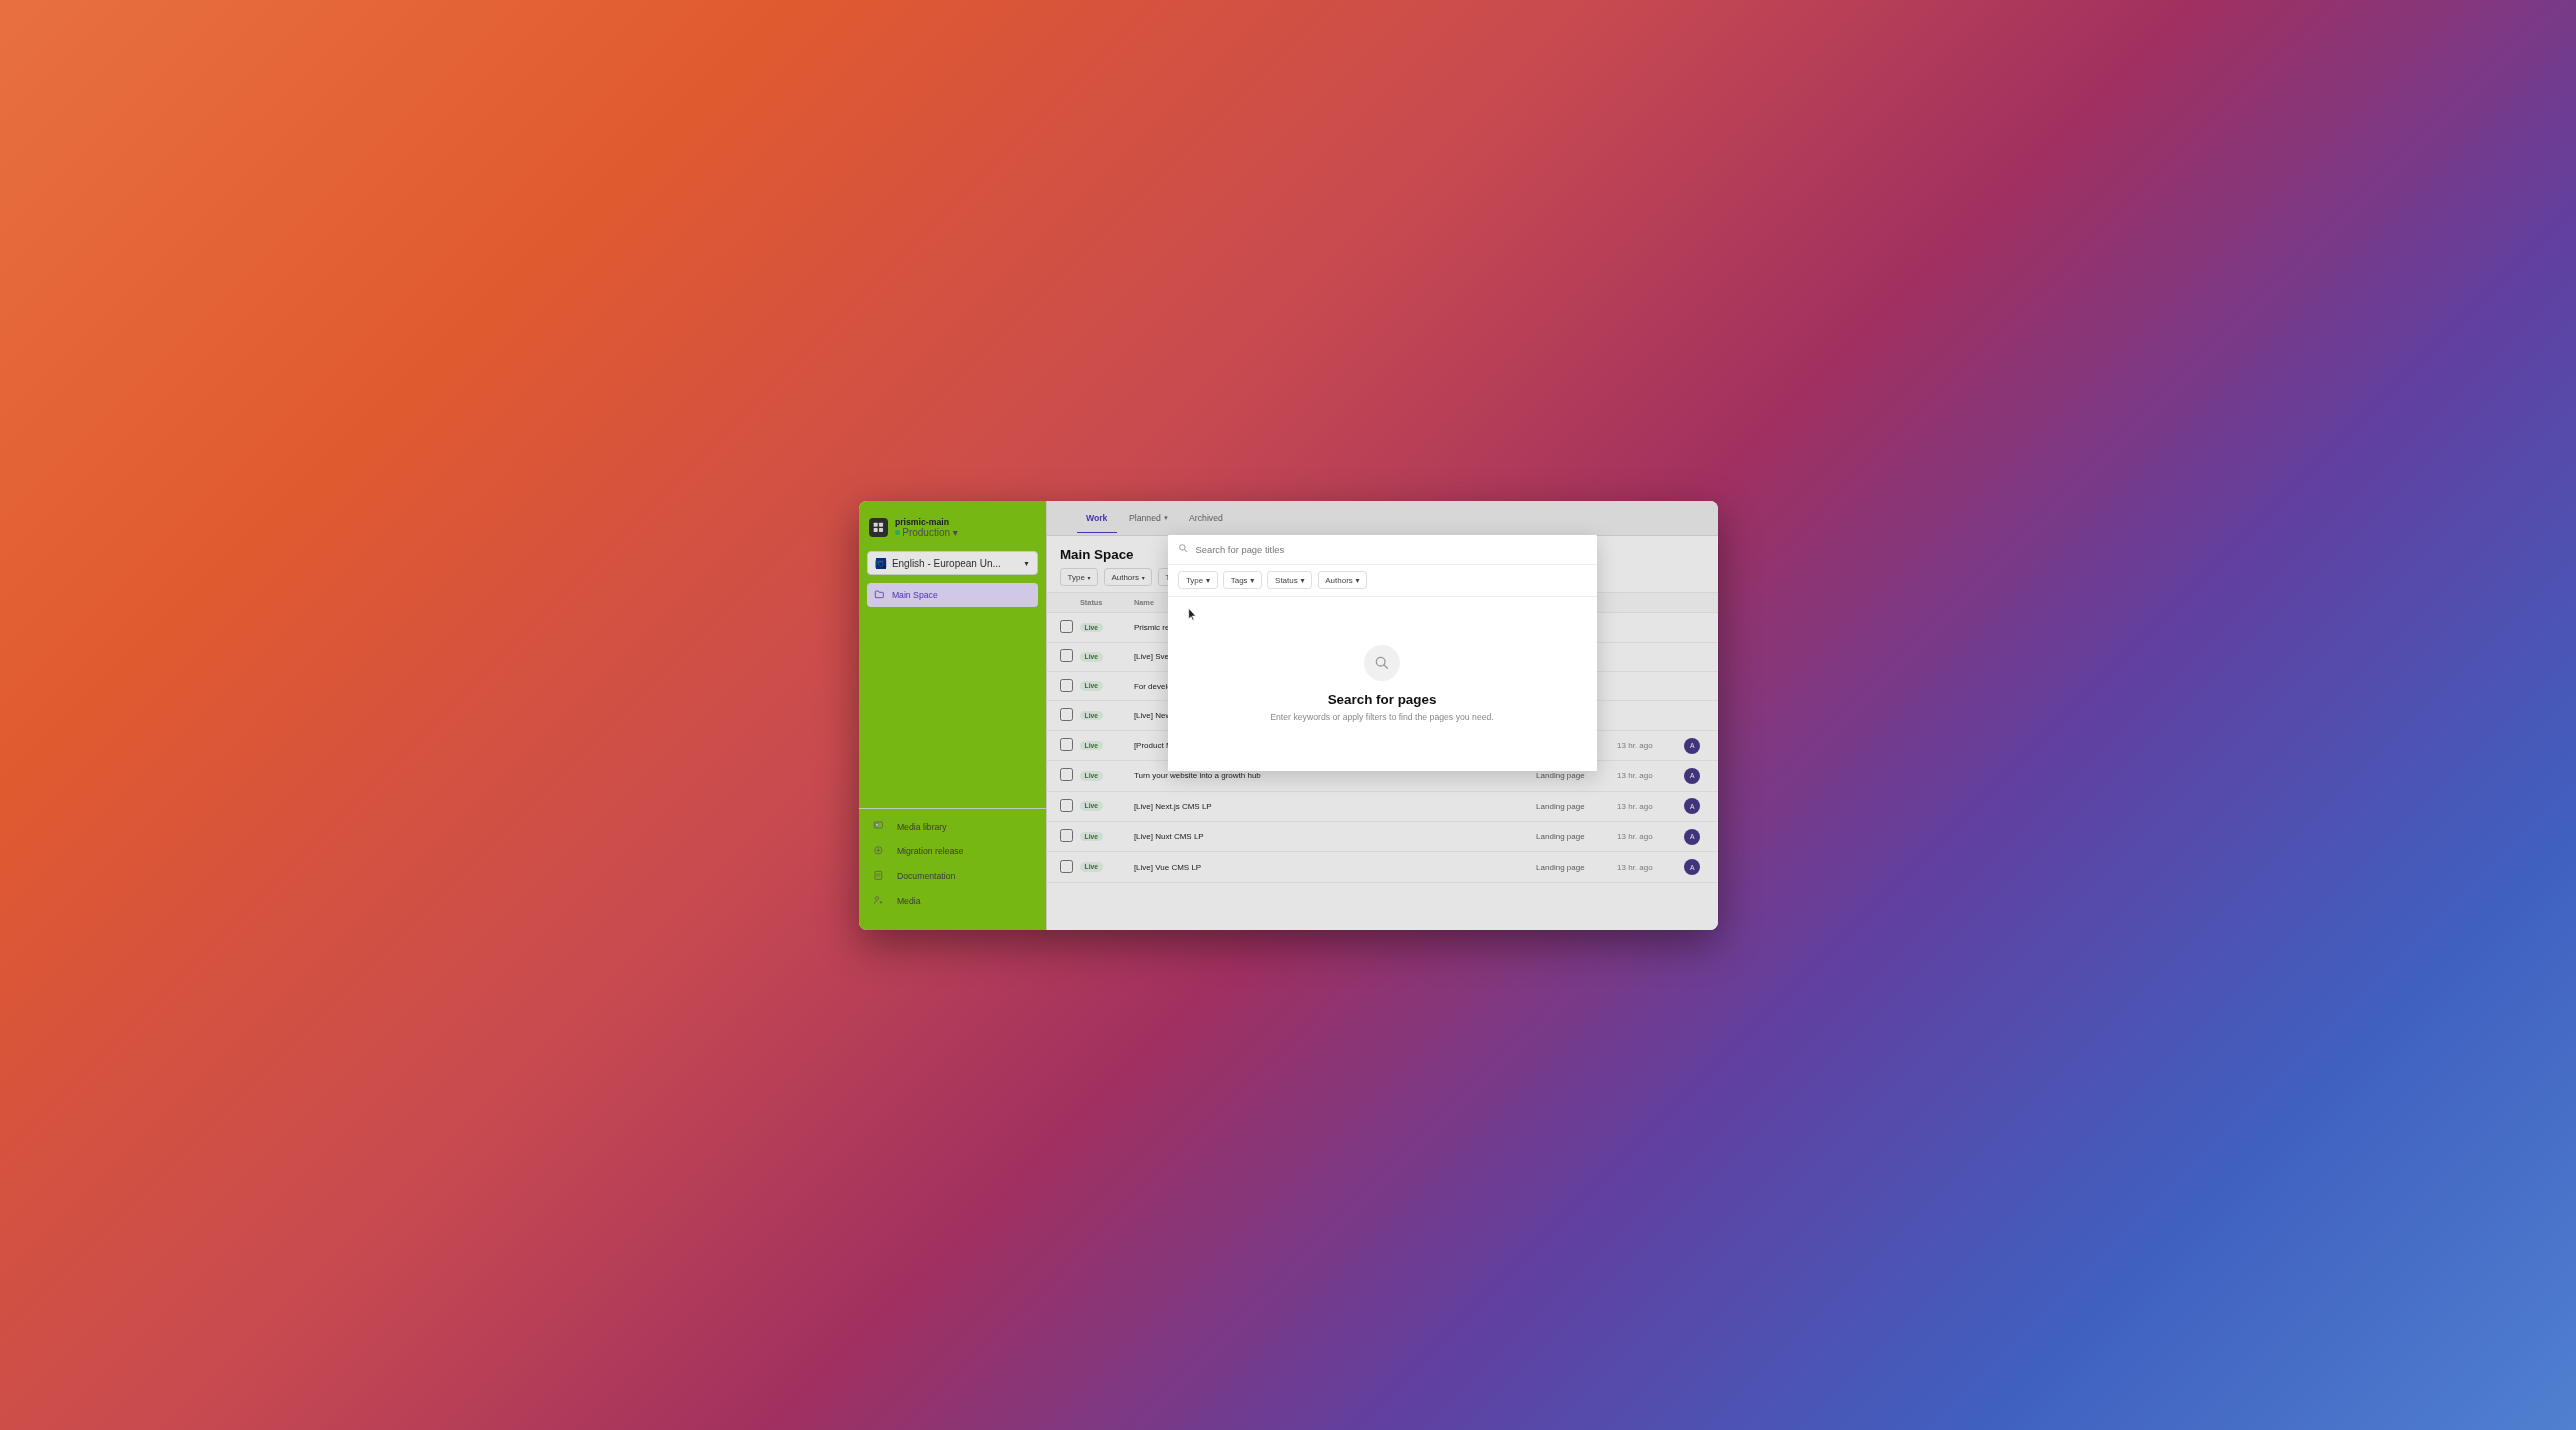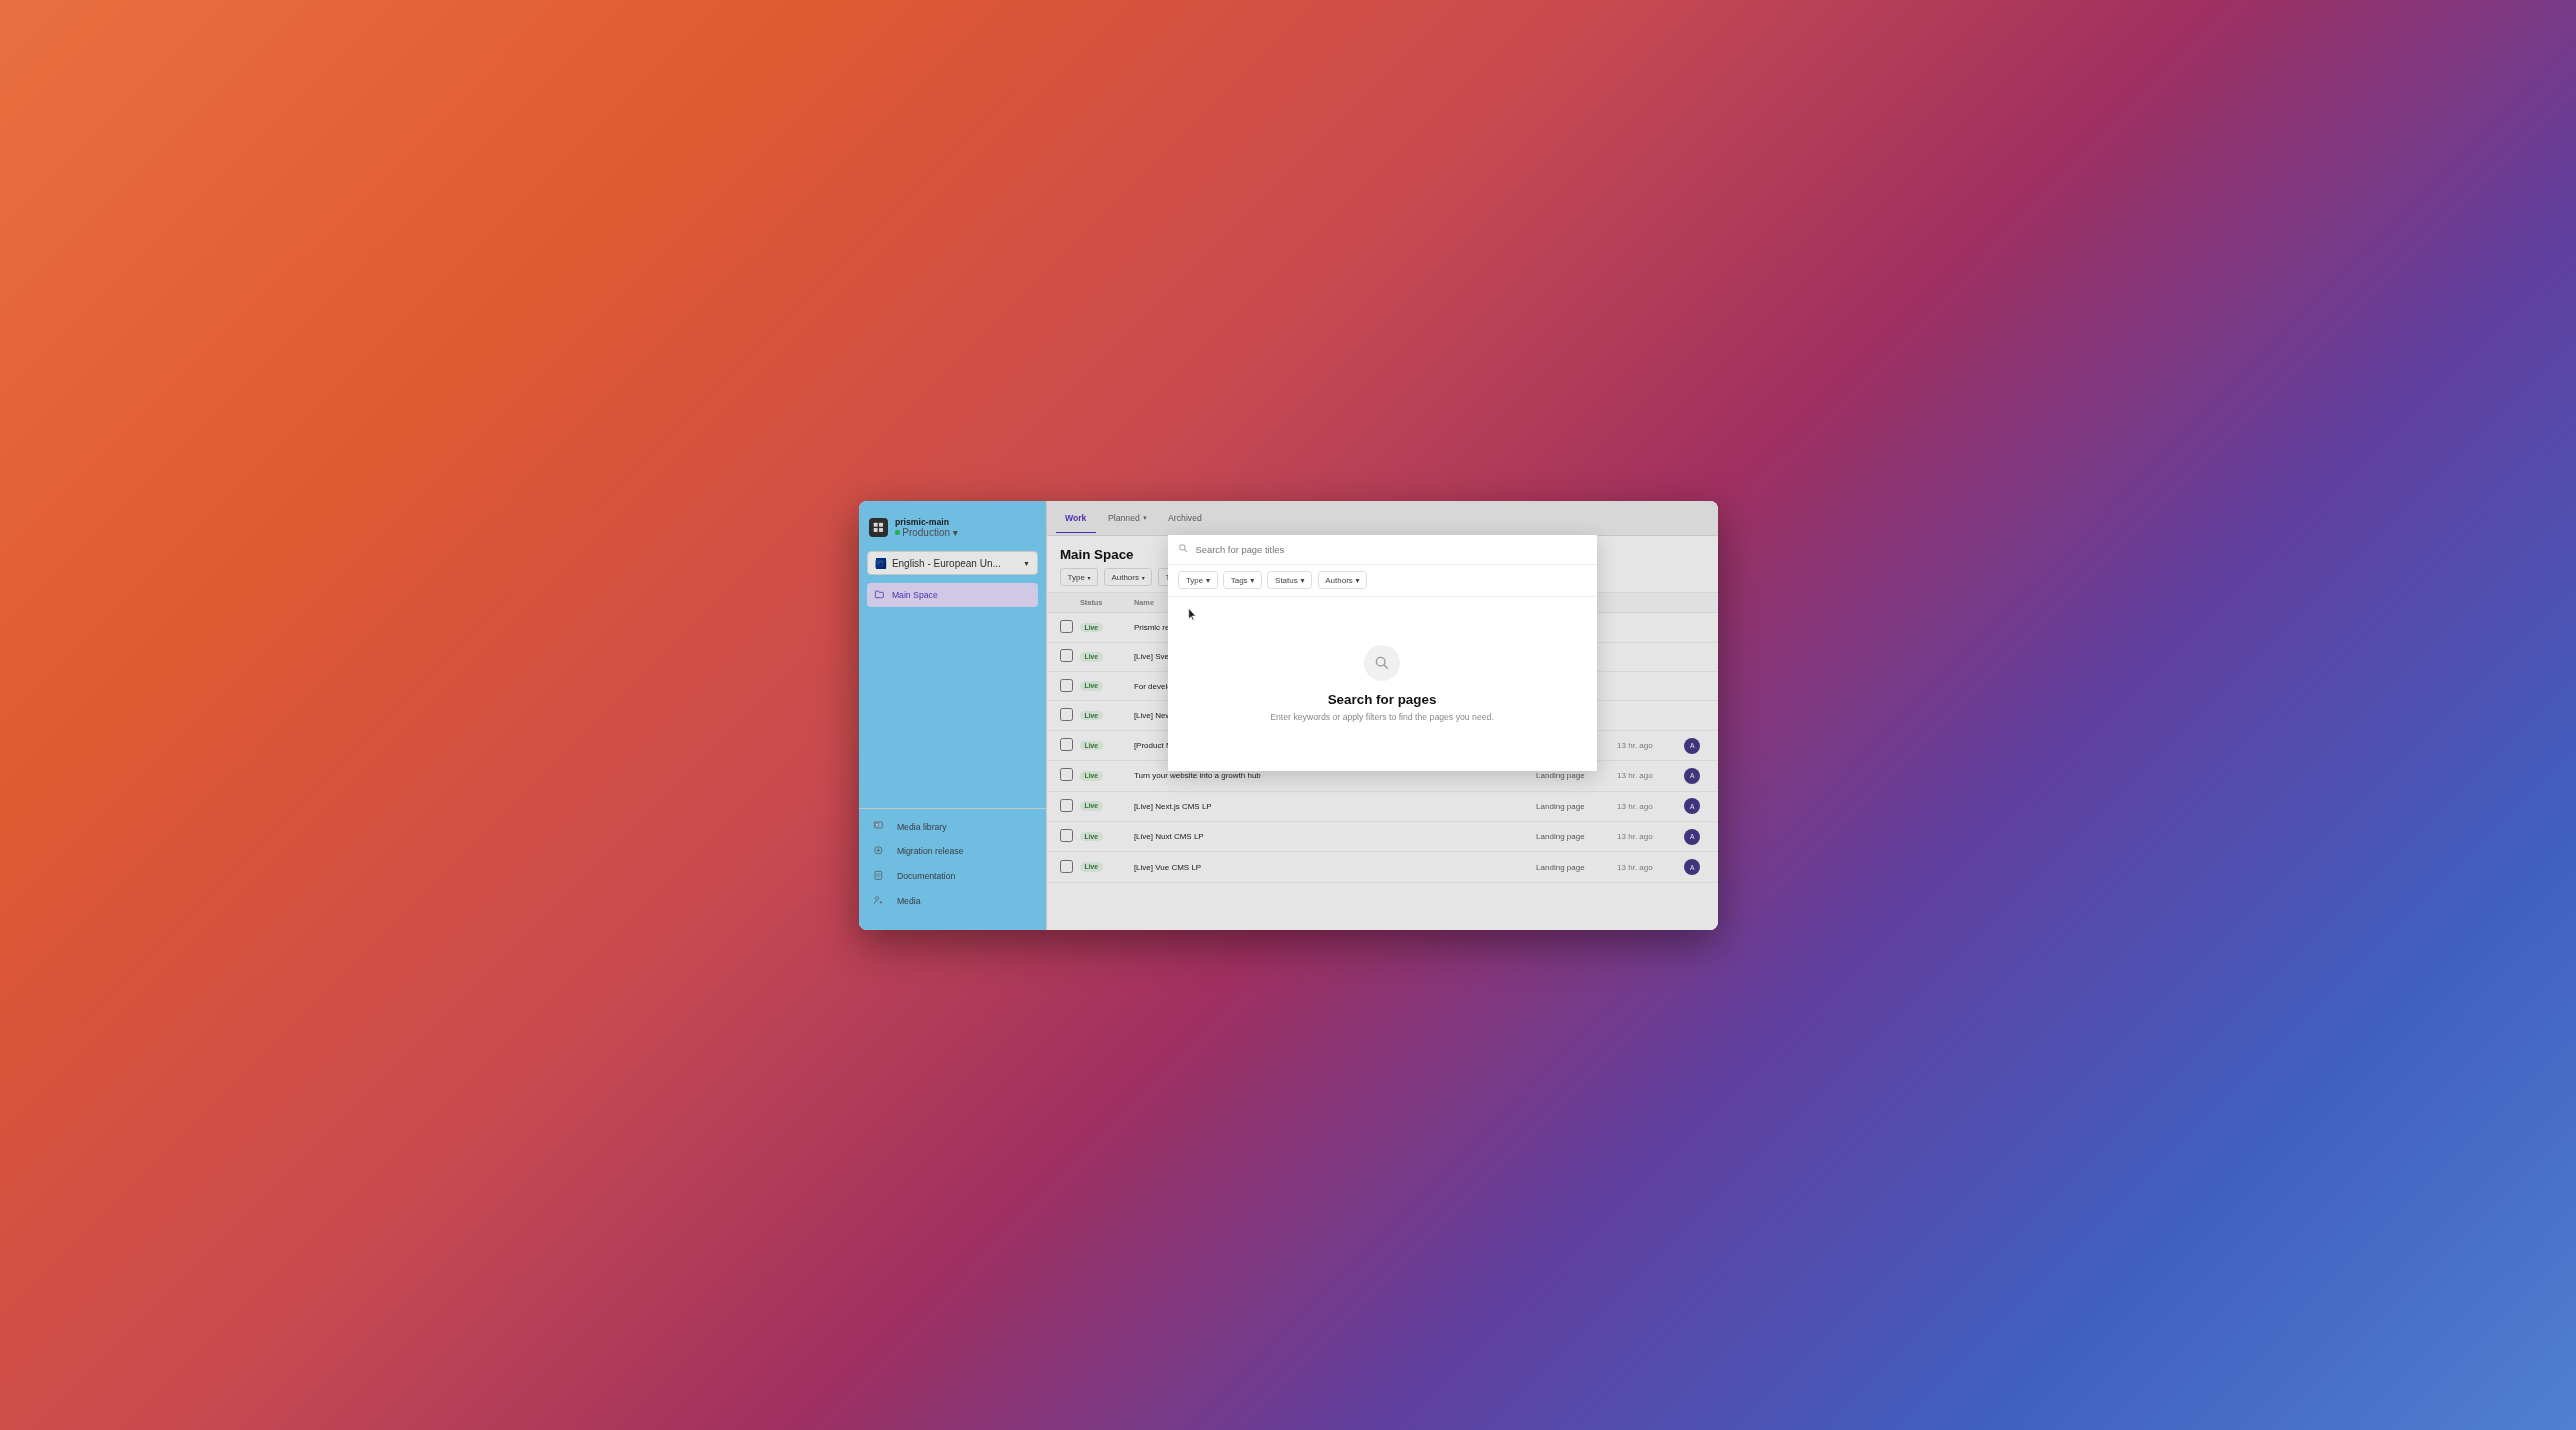"prismic-main" .sidebar { background: #7dd3fc -> #84cc16 }
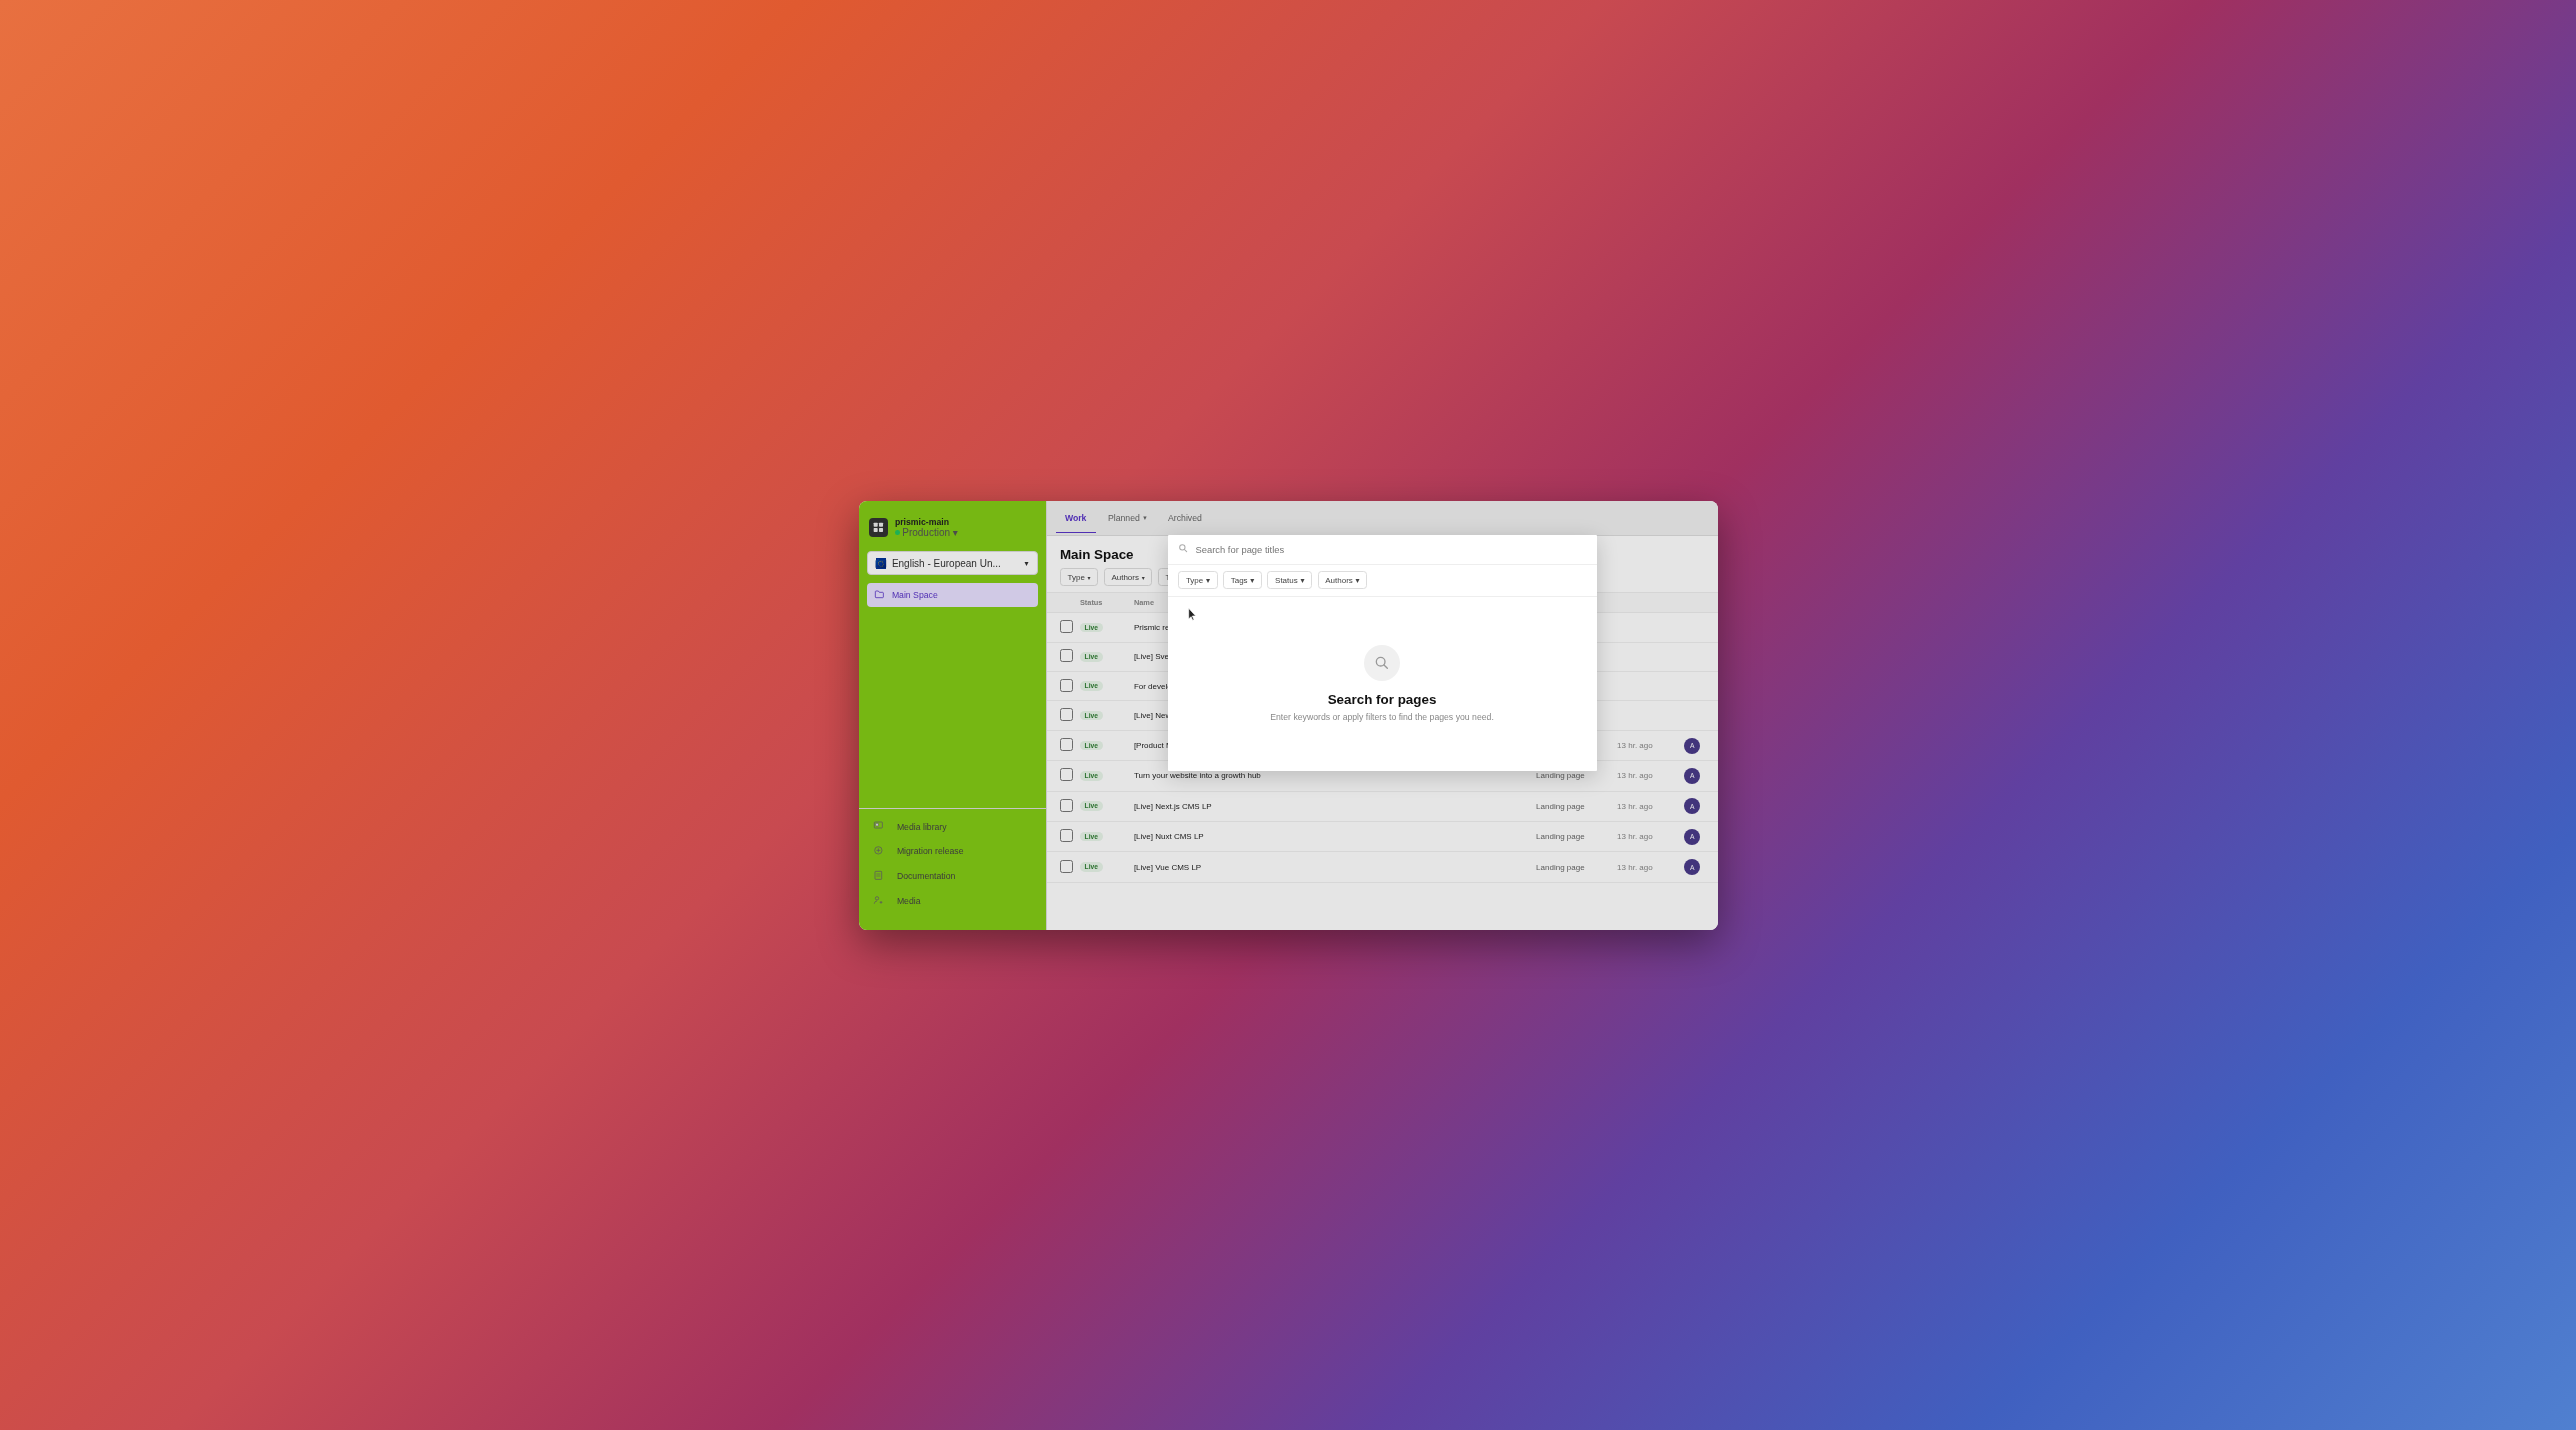"Work" .topbar { padding: 0 9px -> 0 30px }
